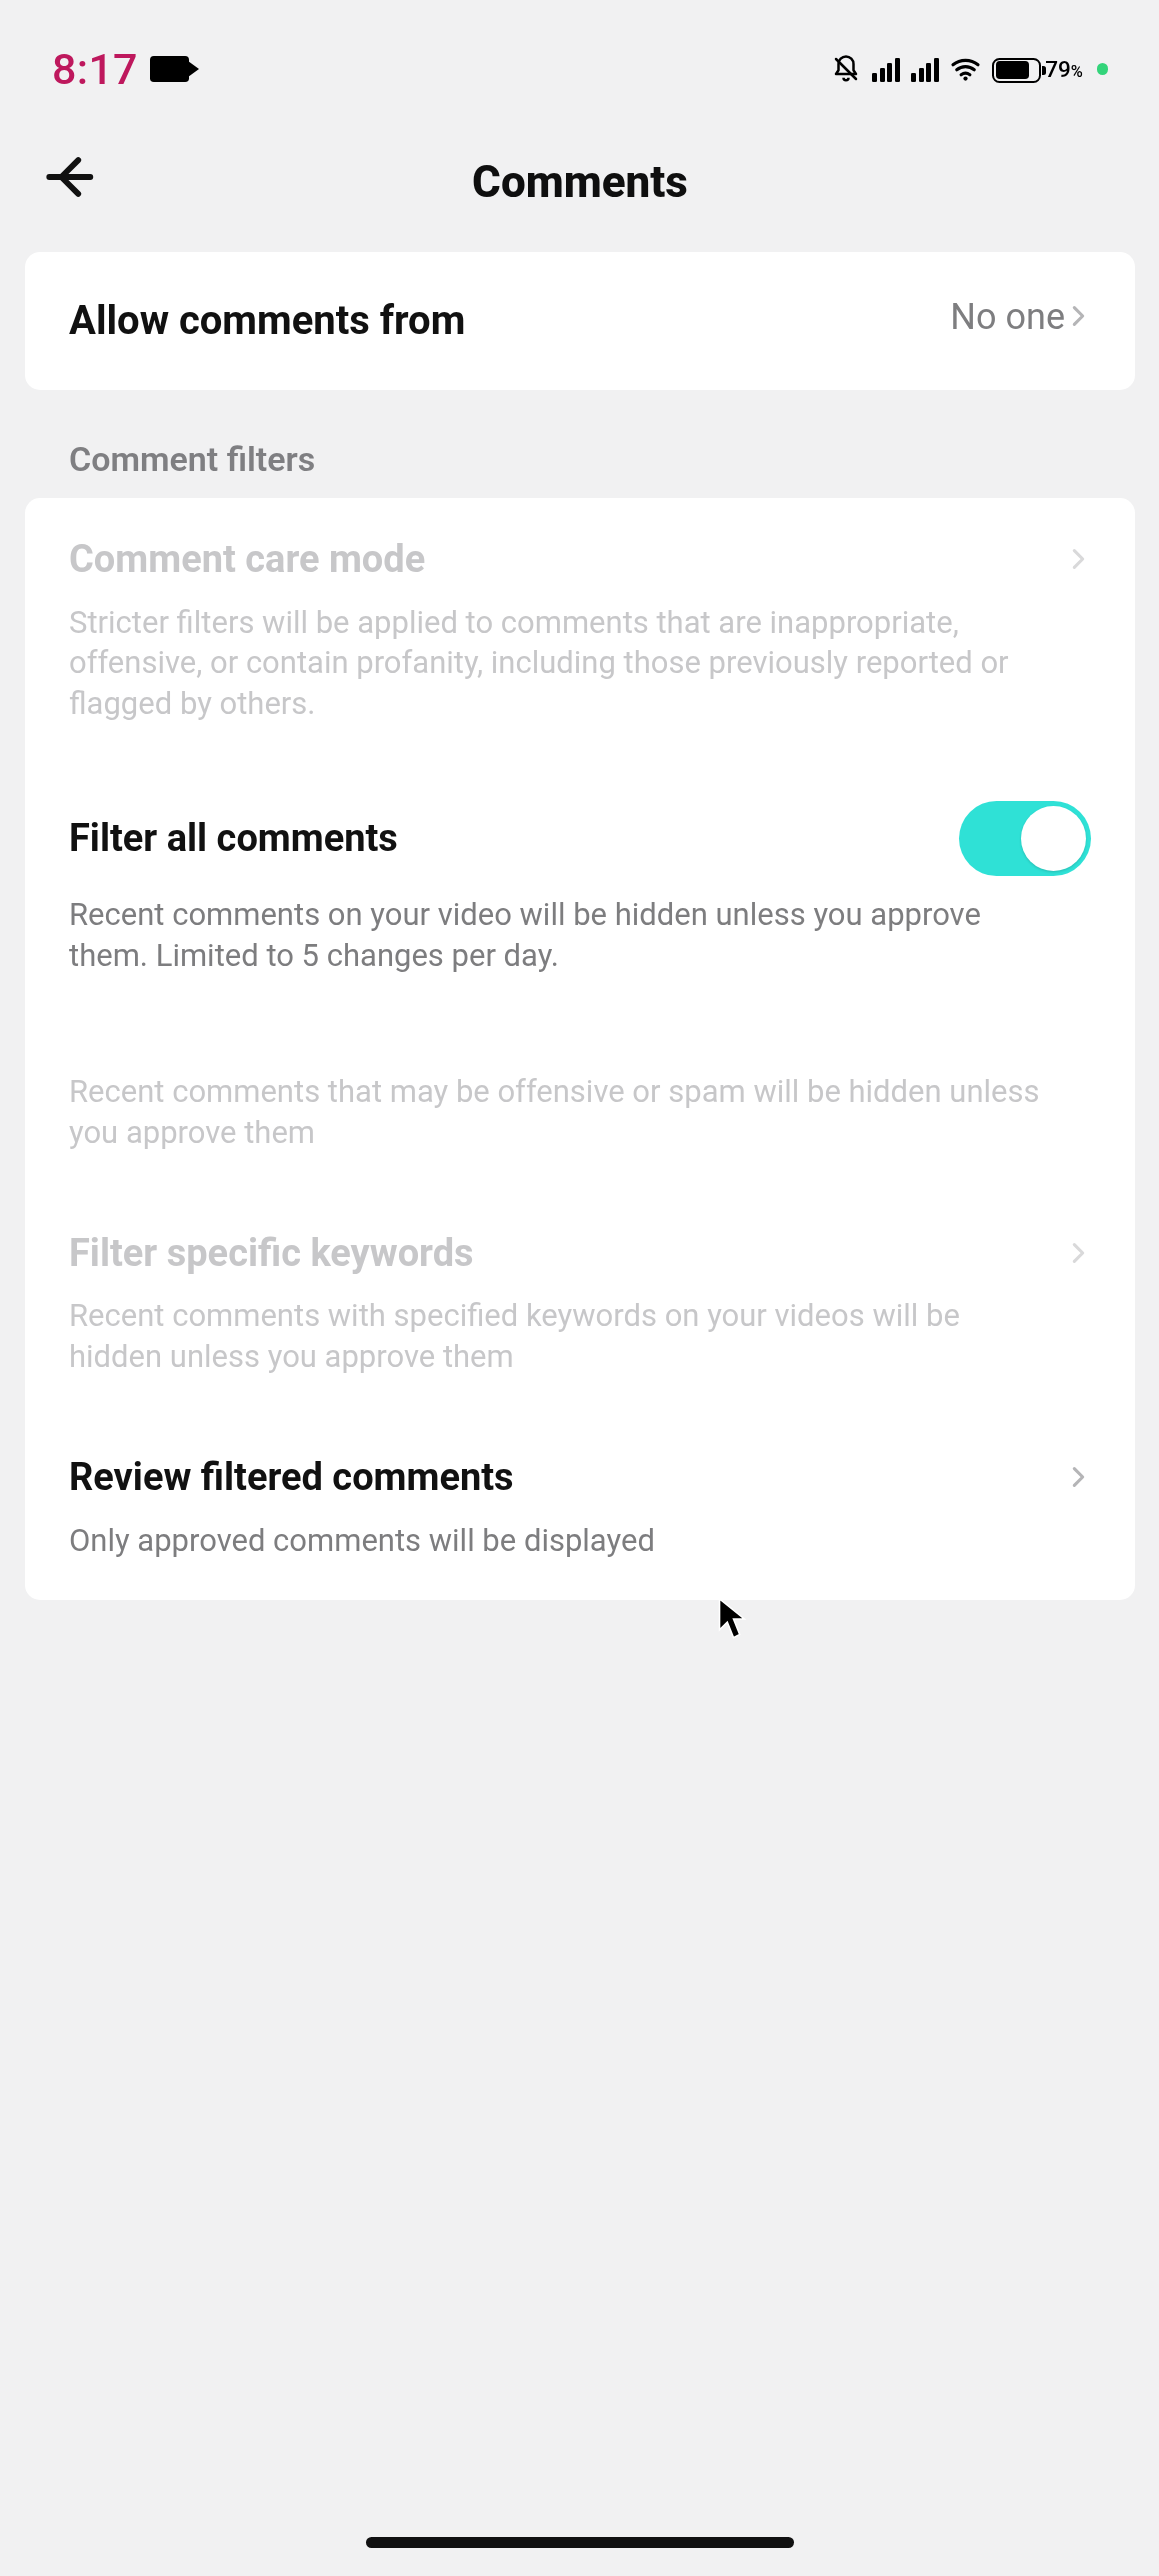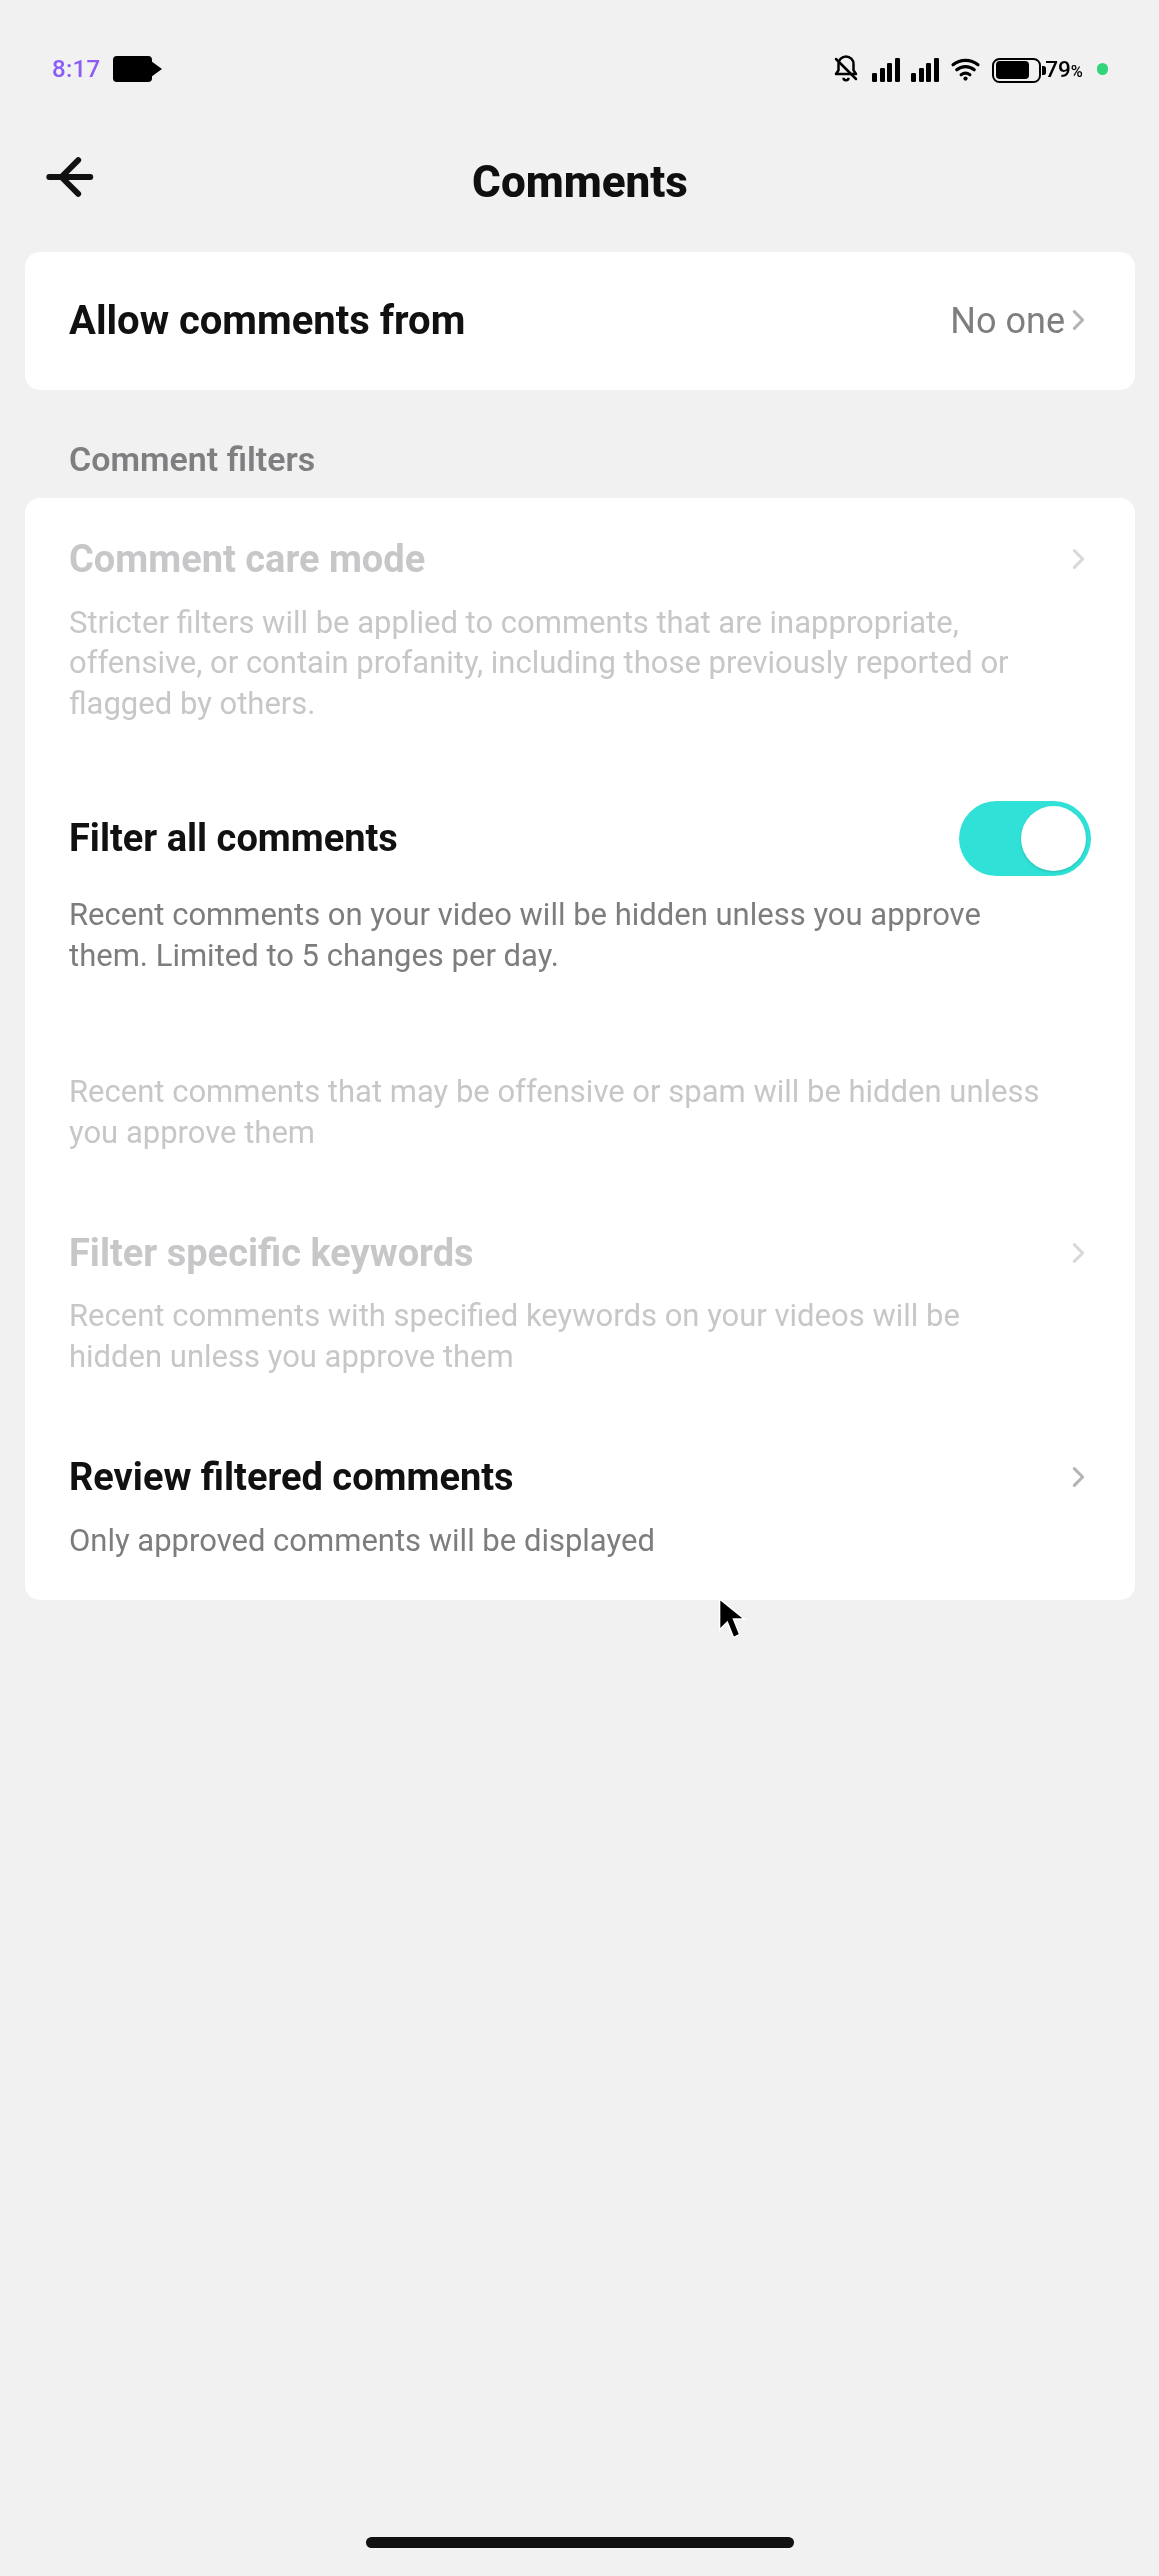"8:17" .status-time { color: #8b5cf6 -> #be185d; font-size: 24px -> 43px }
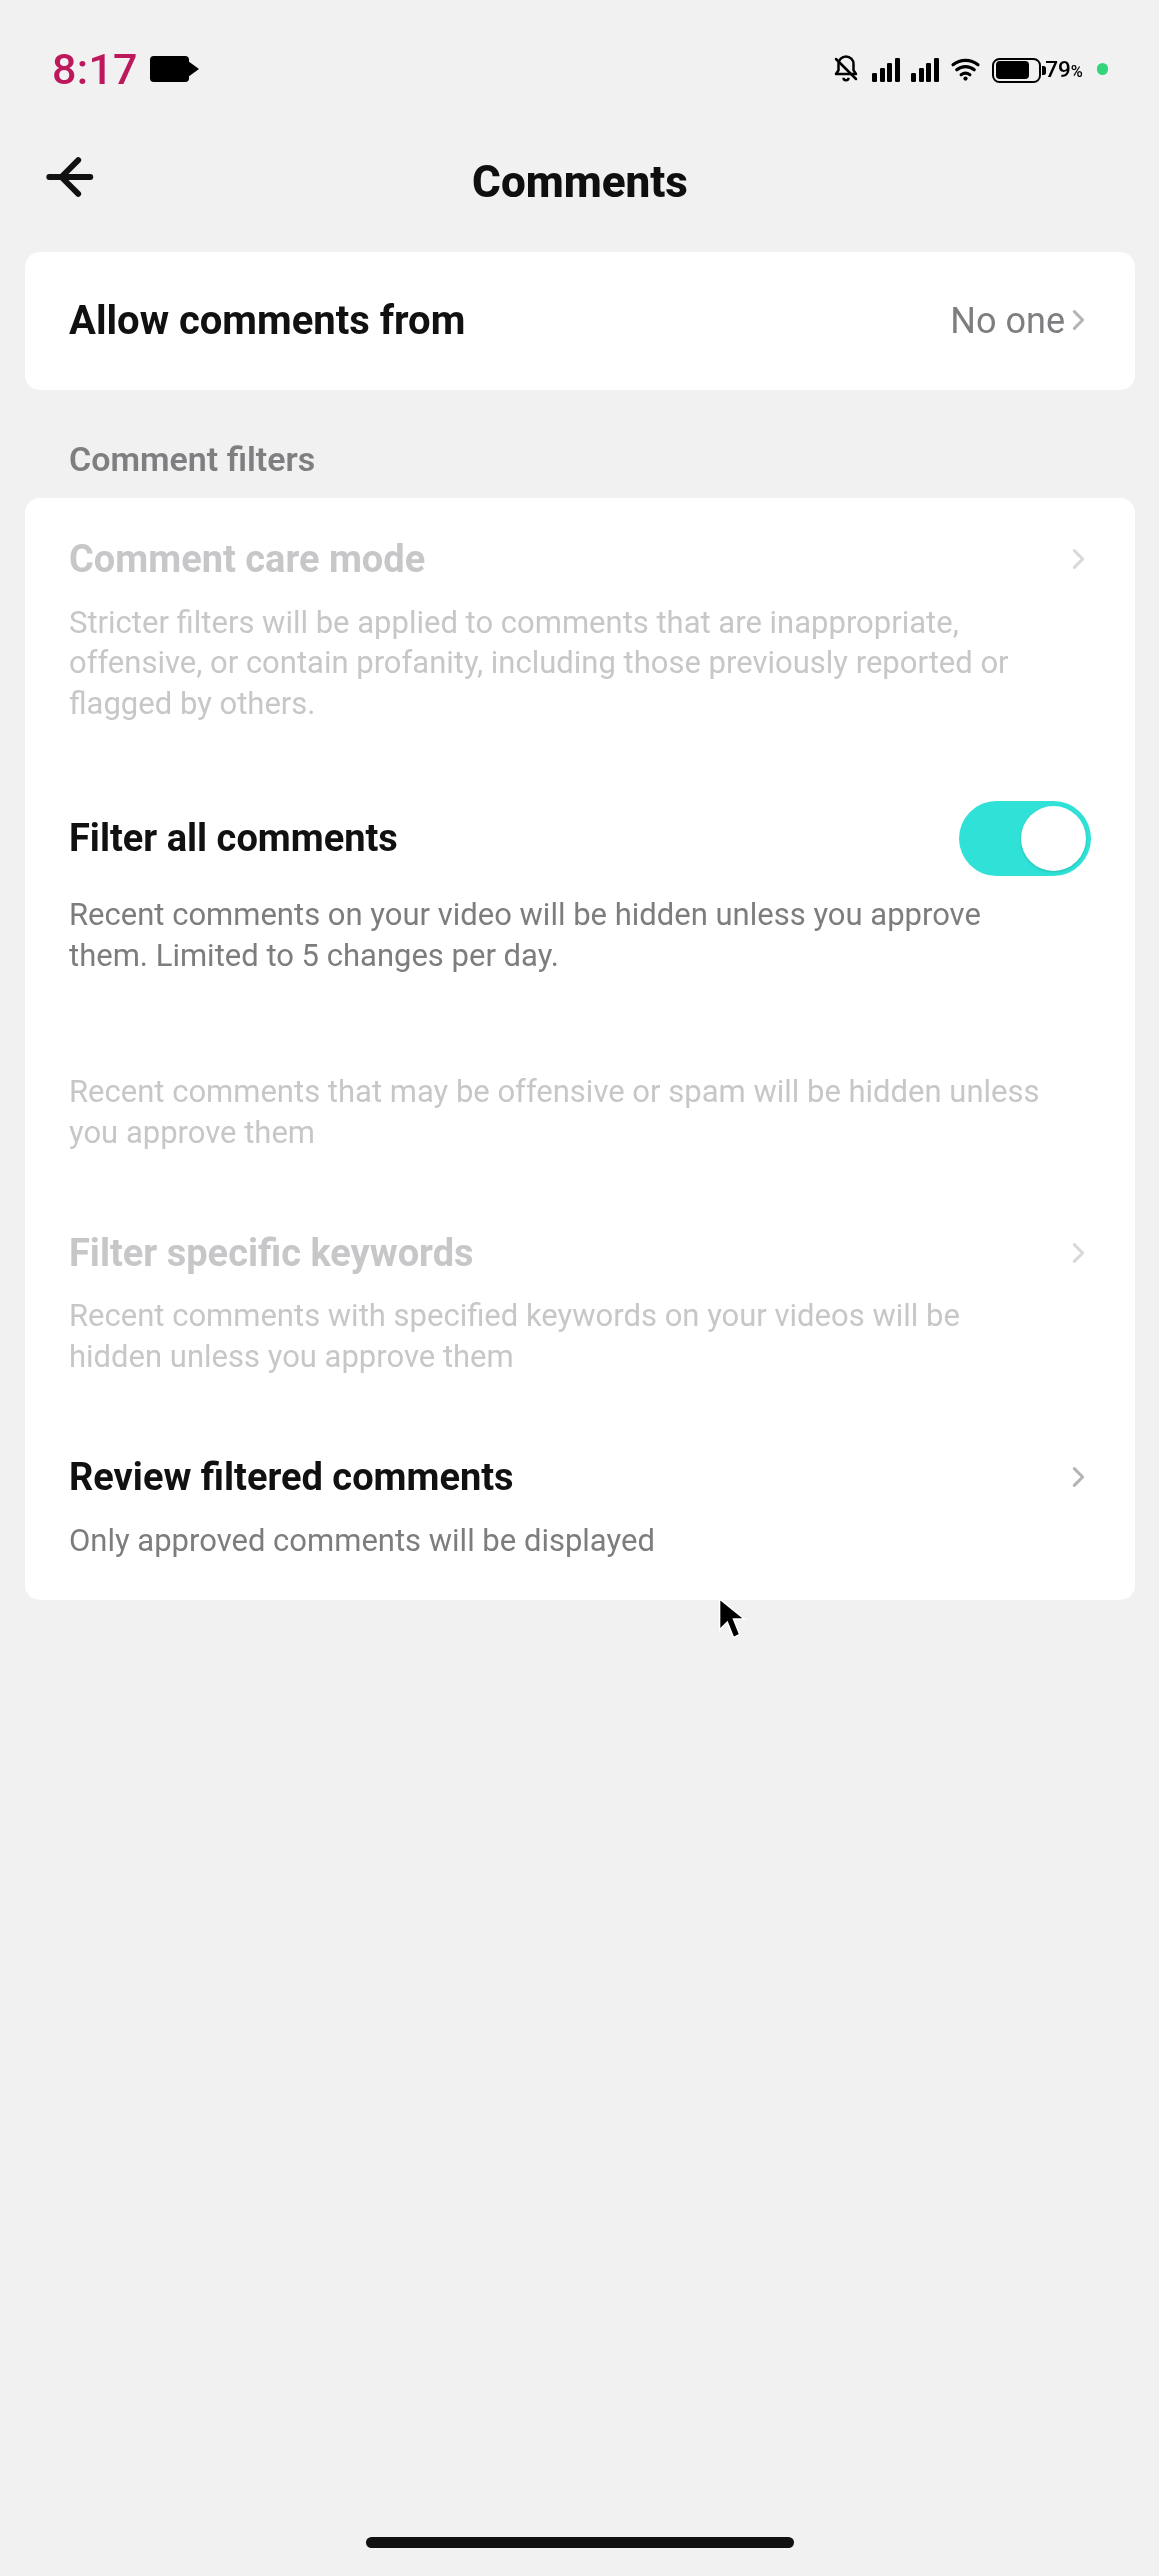"Allow comments from" .row { align-items: center -> flex-start }
